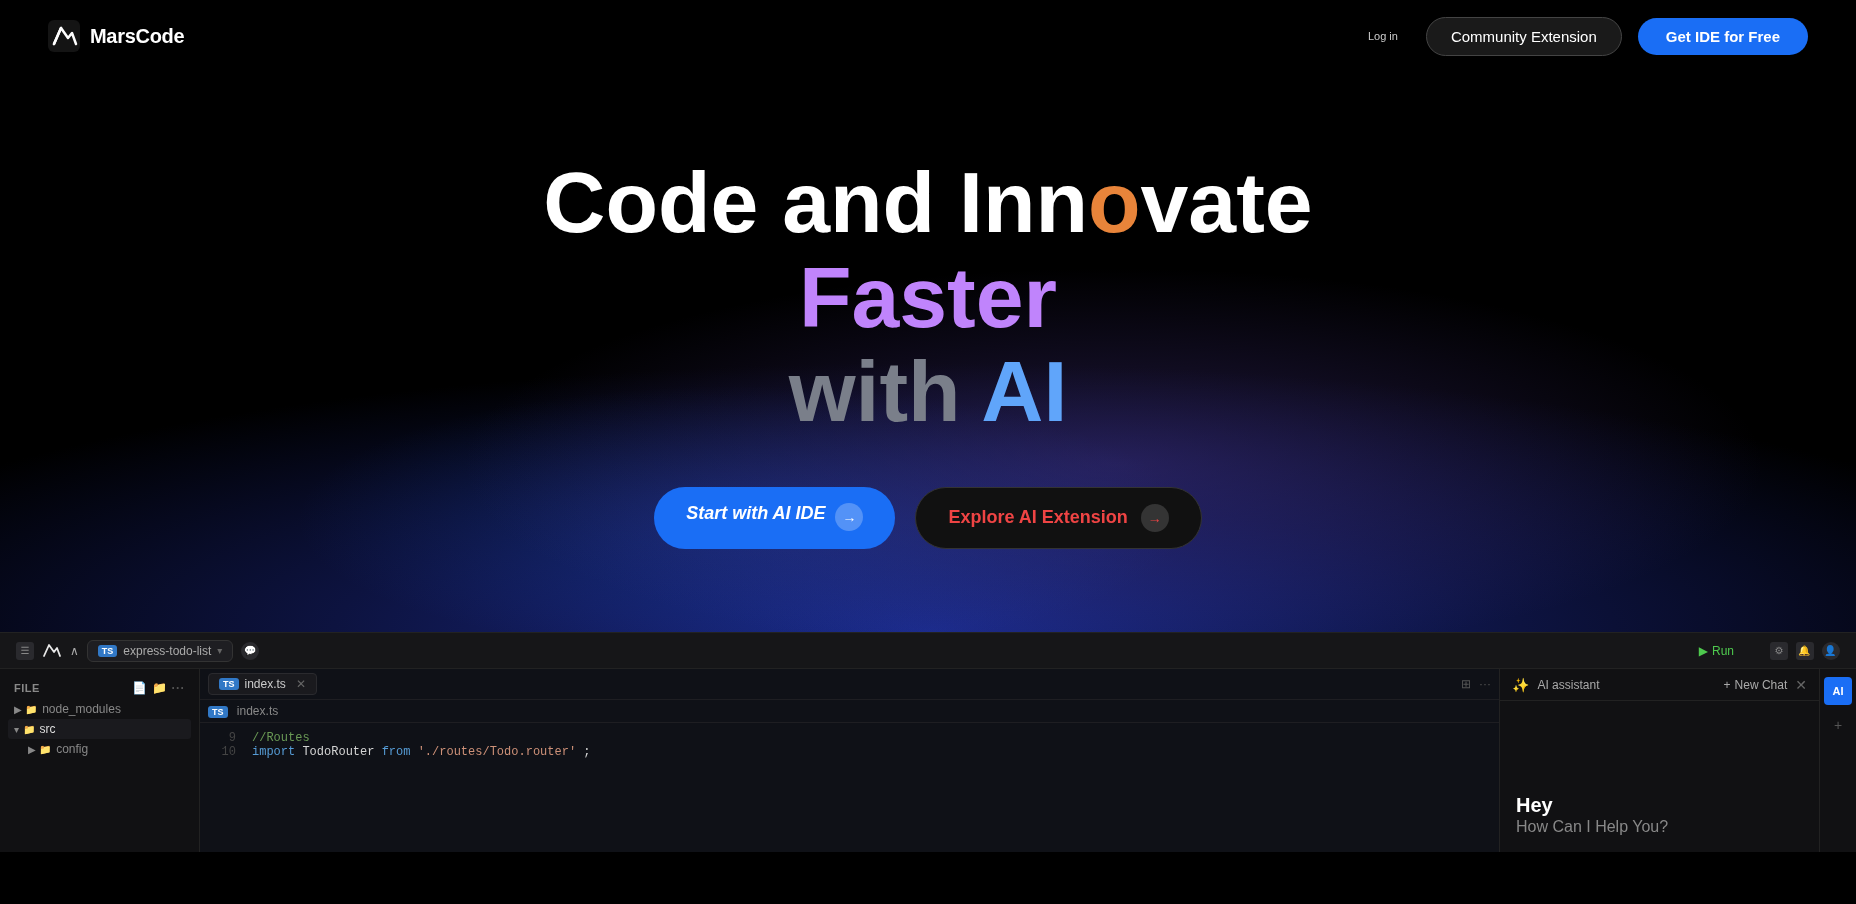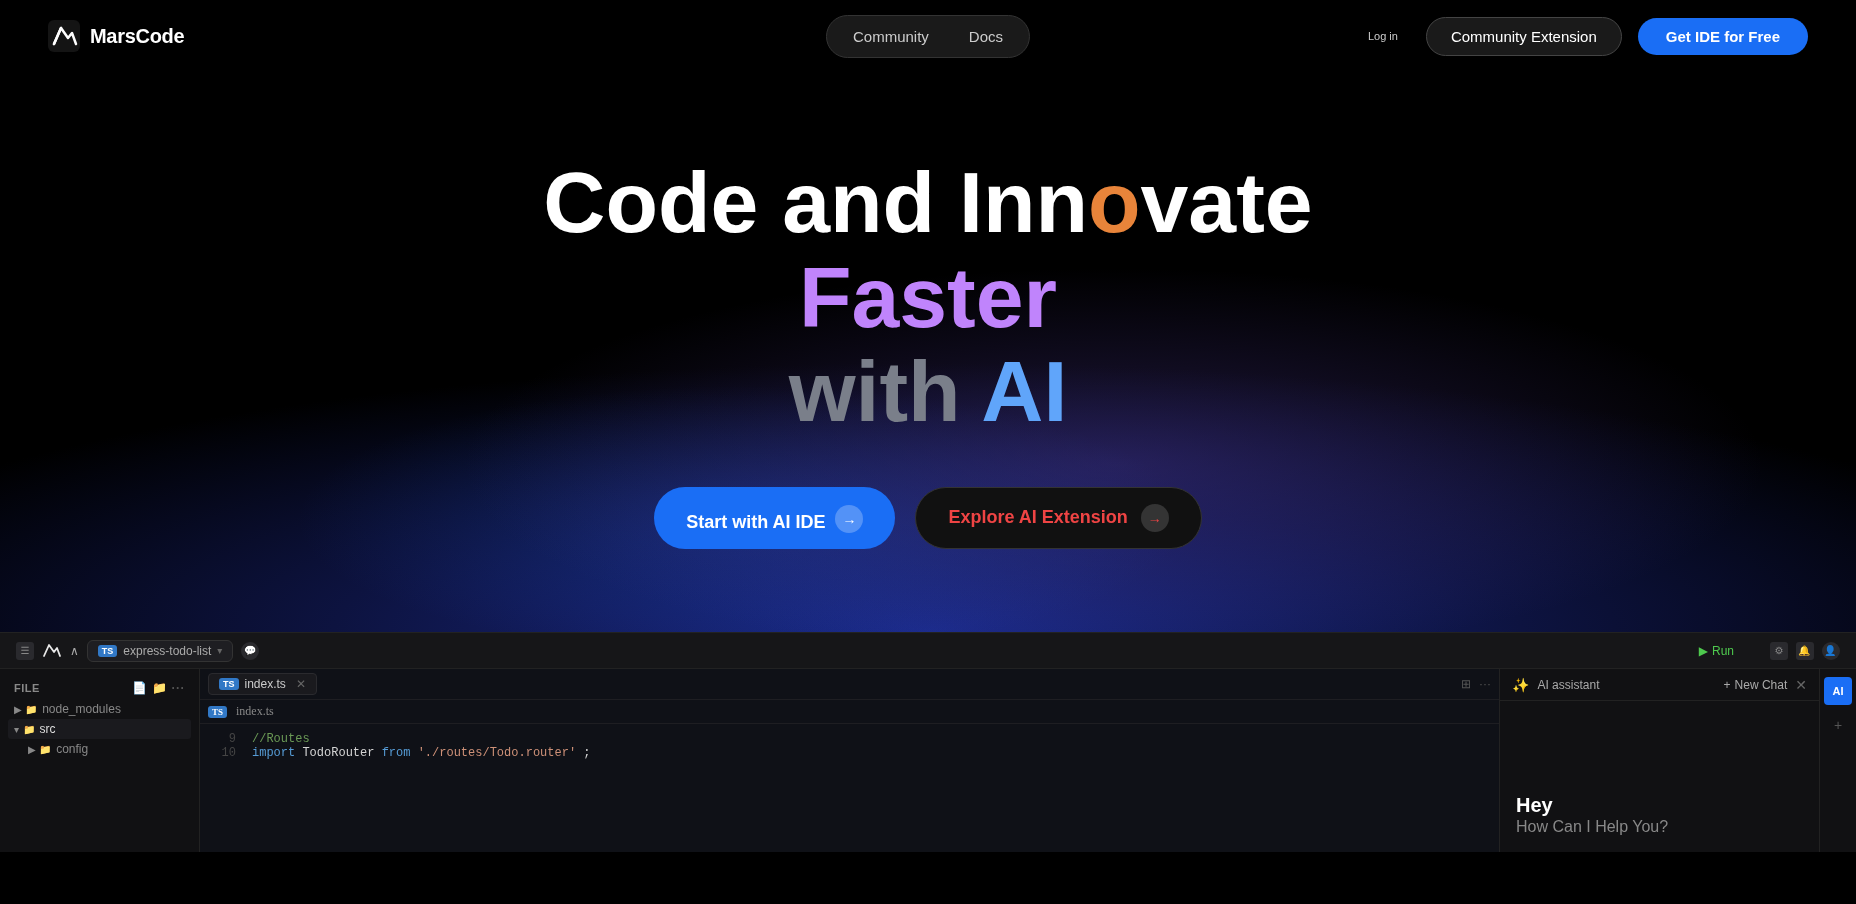"Community" div.nav-center { html: <div> <div> <div>Community</div> <div>Docs</div> </div> </div> -> none }
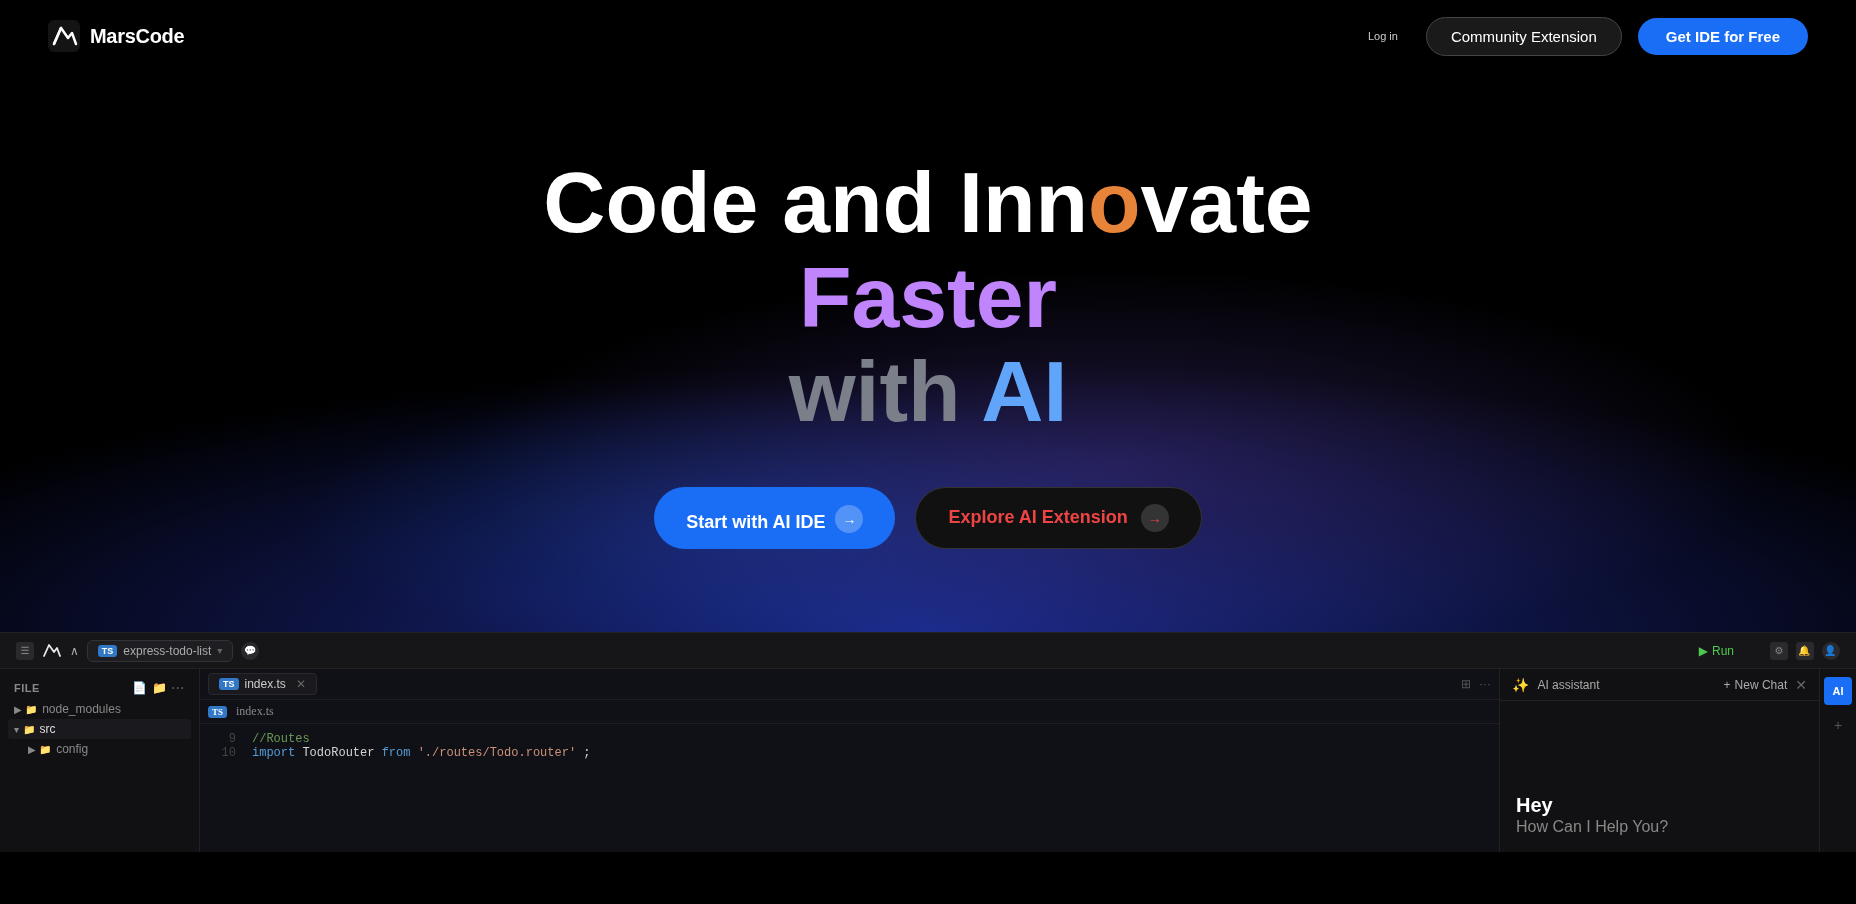"Start with AI IDE" .btn-start { align-items: flex-end -> flex-start; font-style: none -> italic }
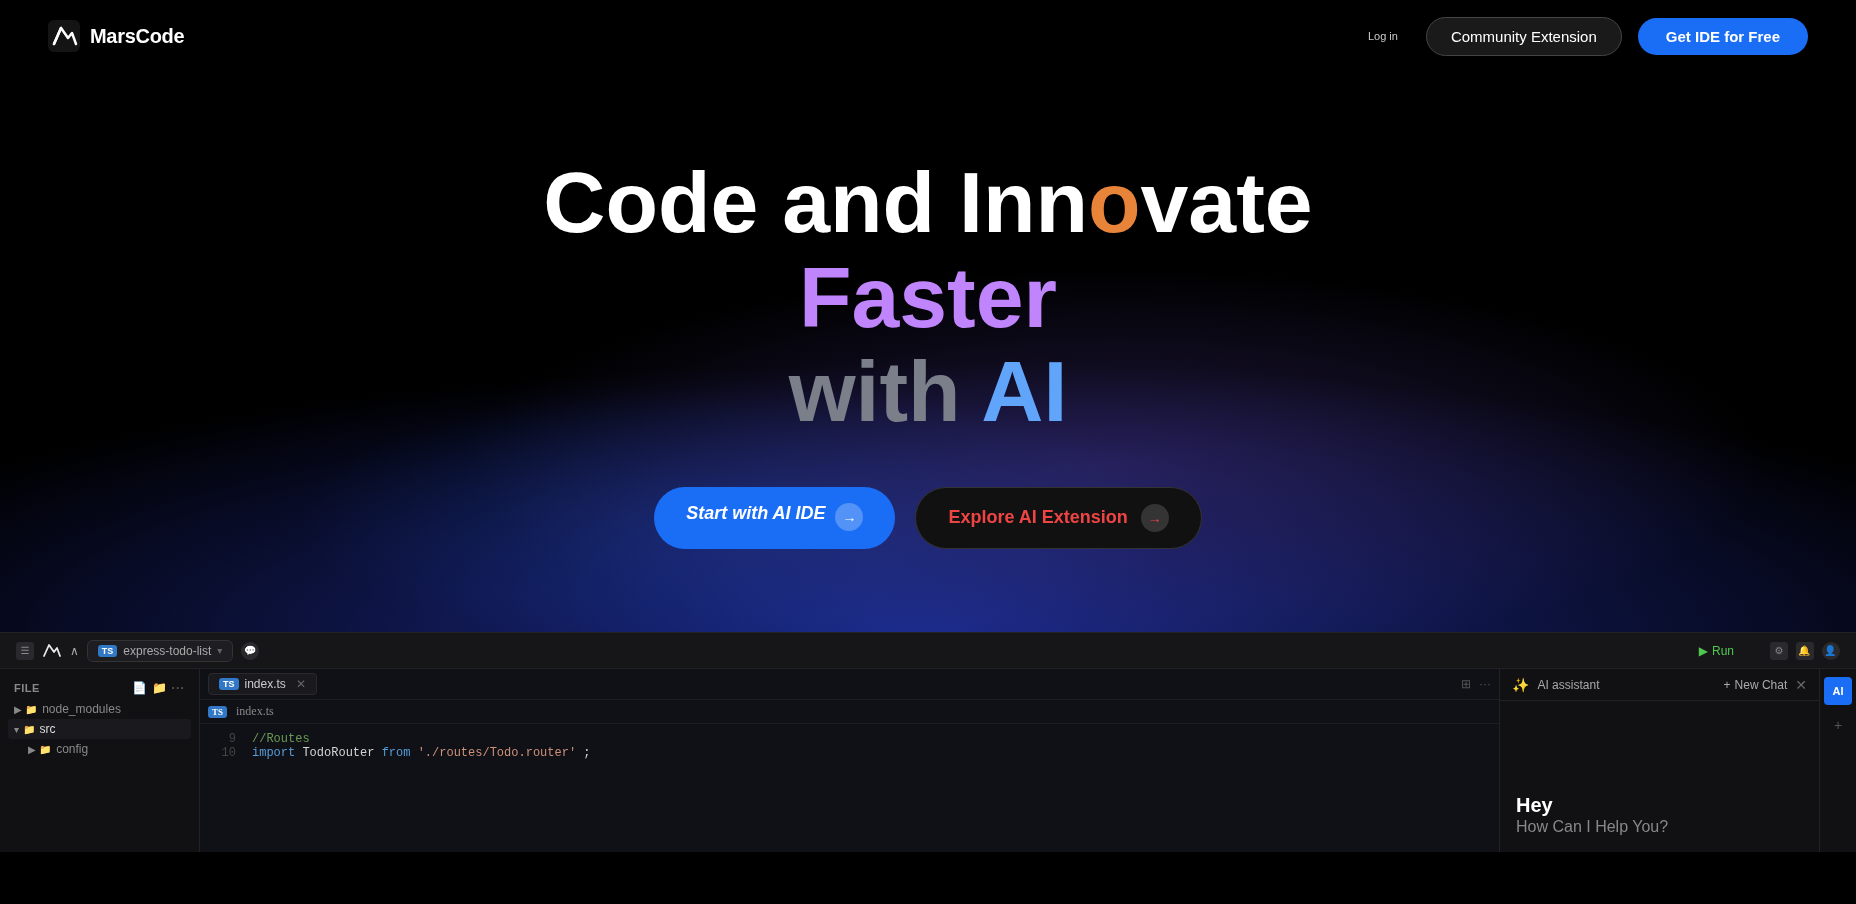"TS index.ts" div { font-family: Liberation Serif, serif -> Liberation Sans, sans-serif }
